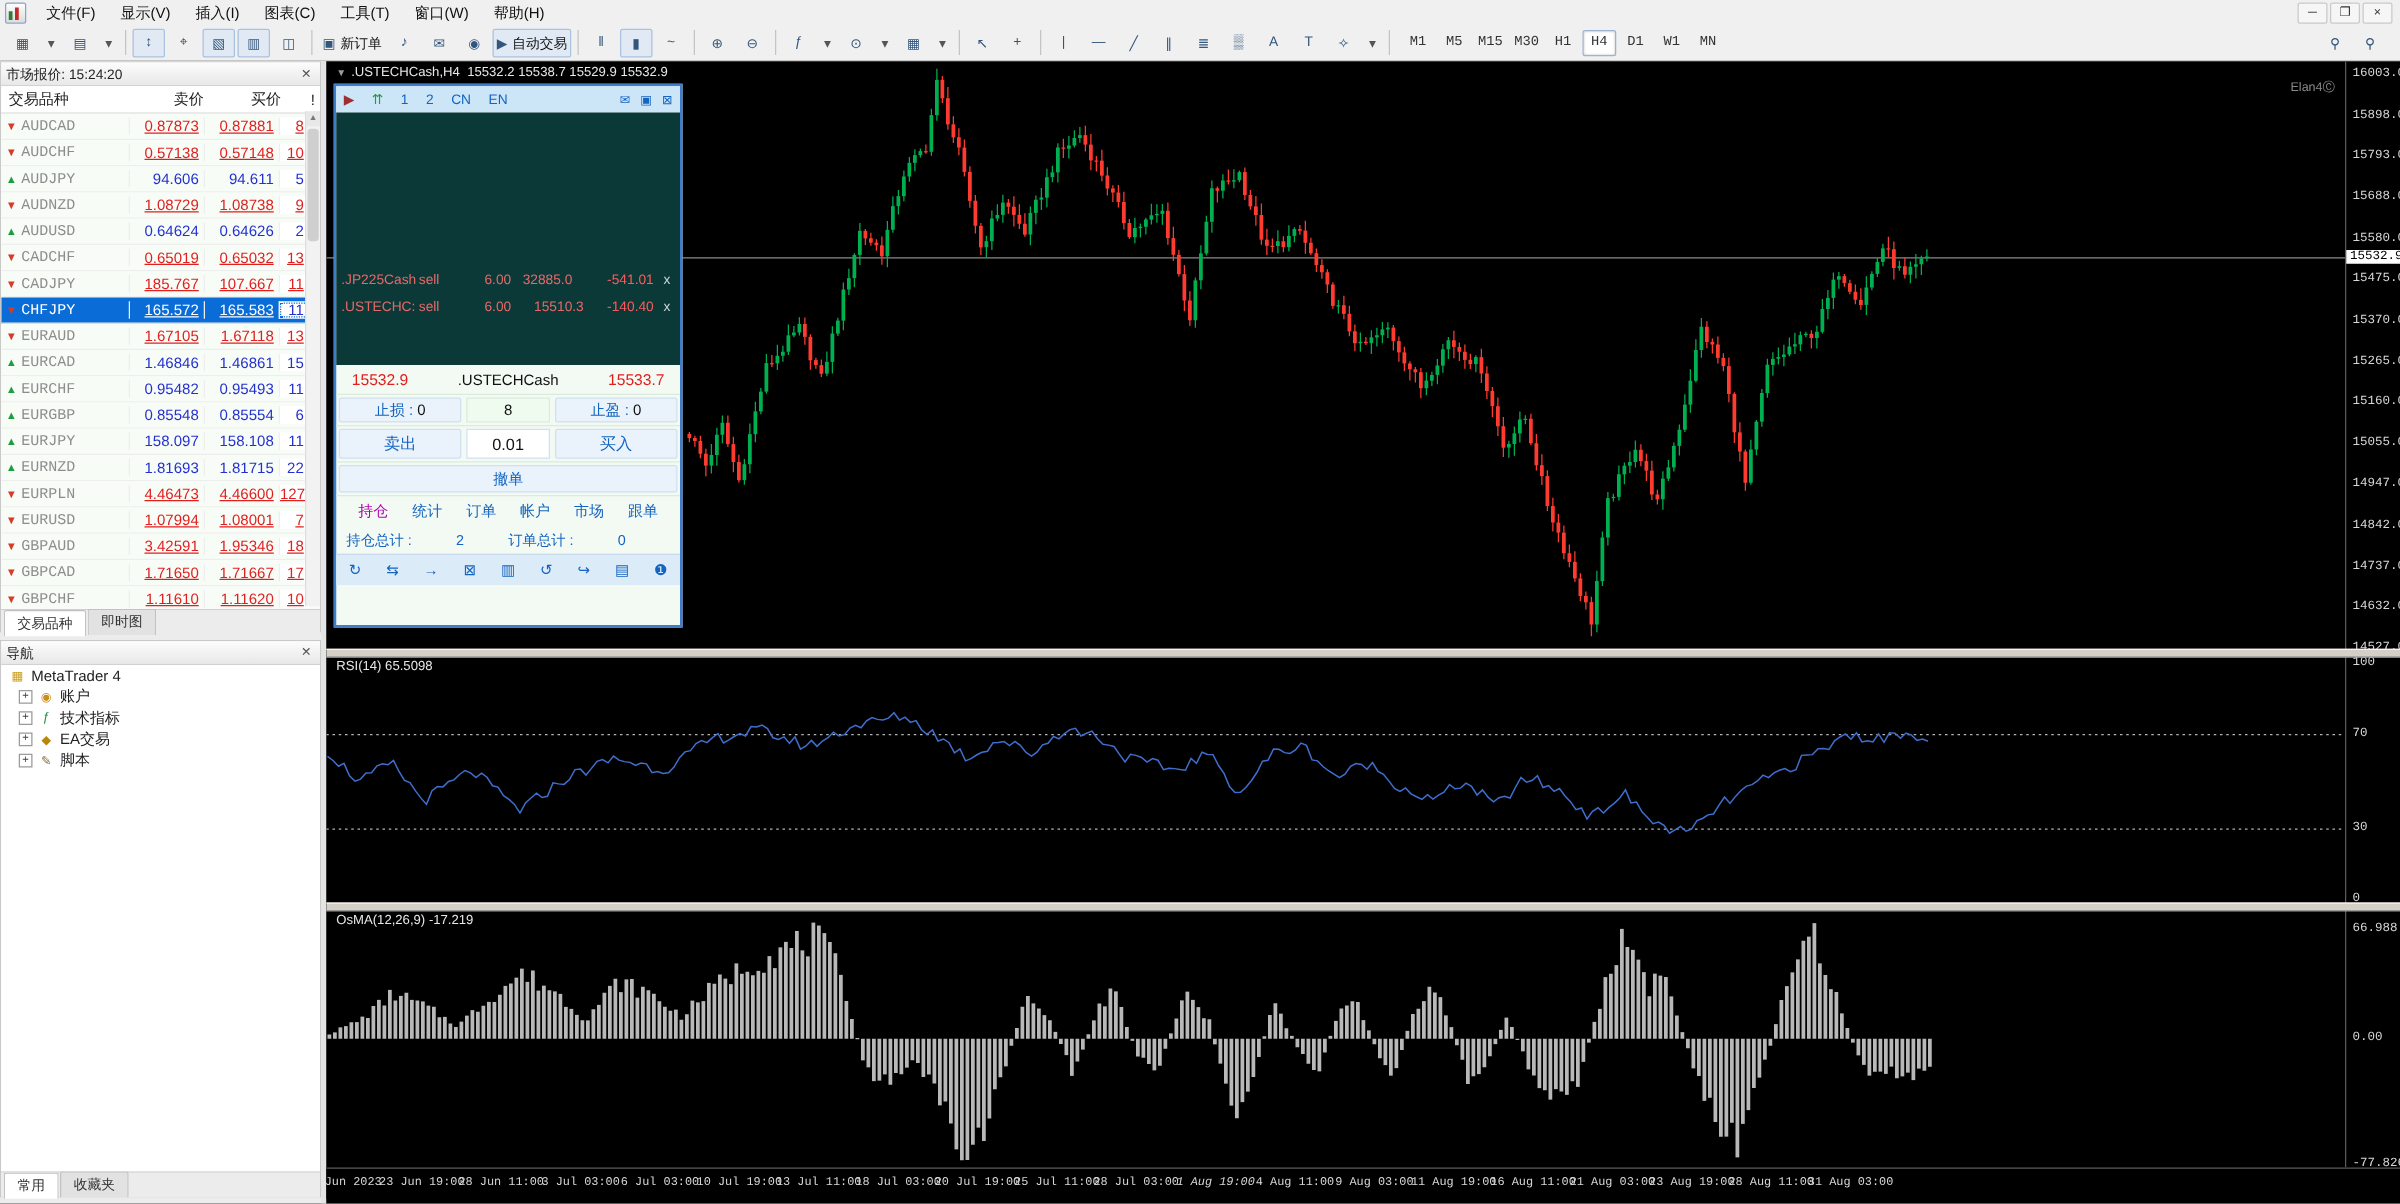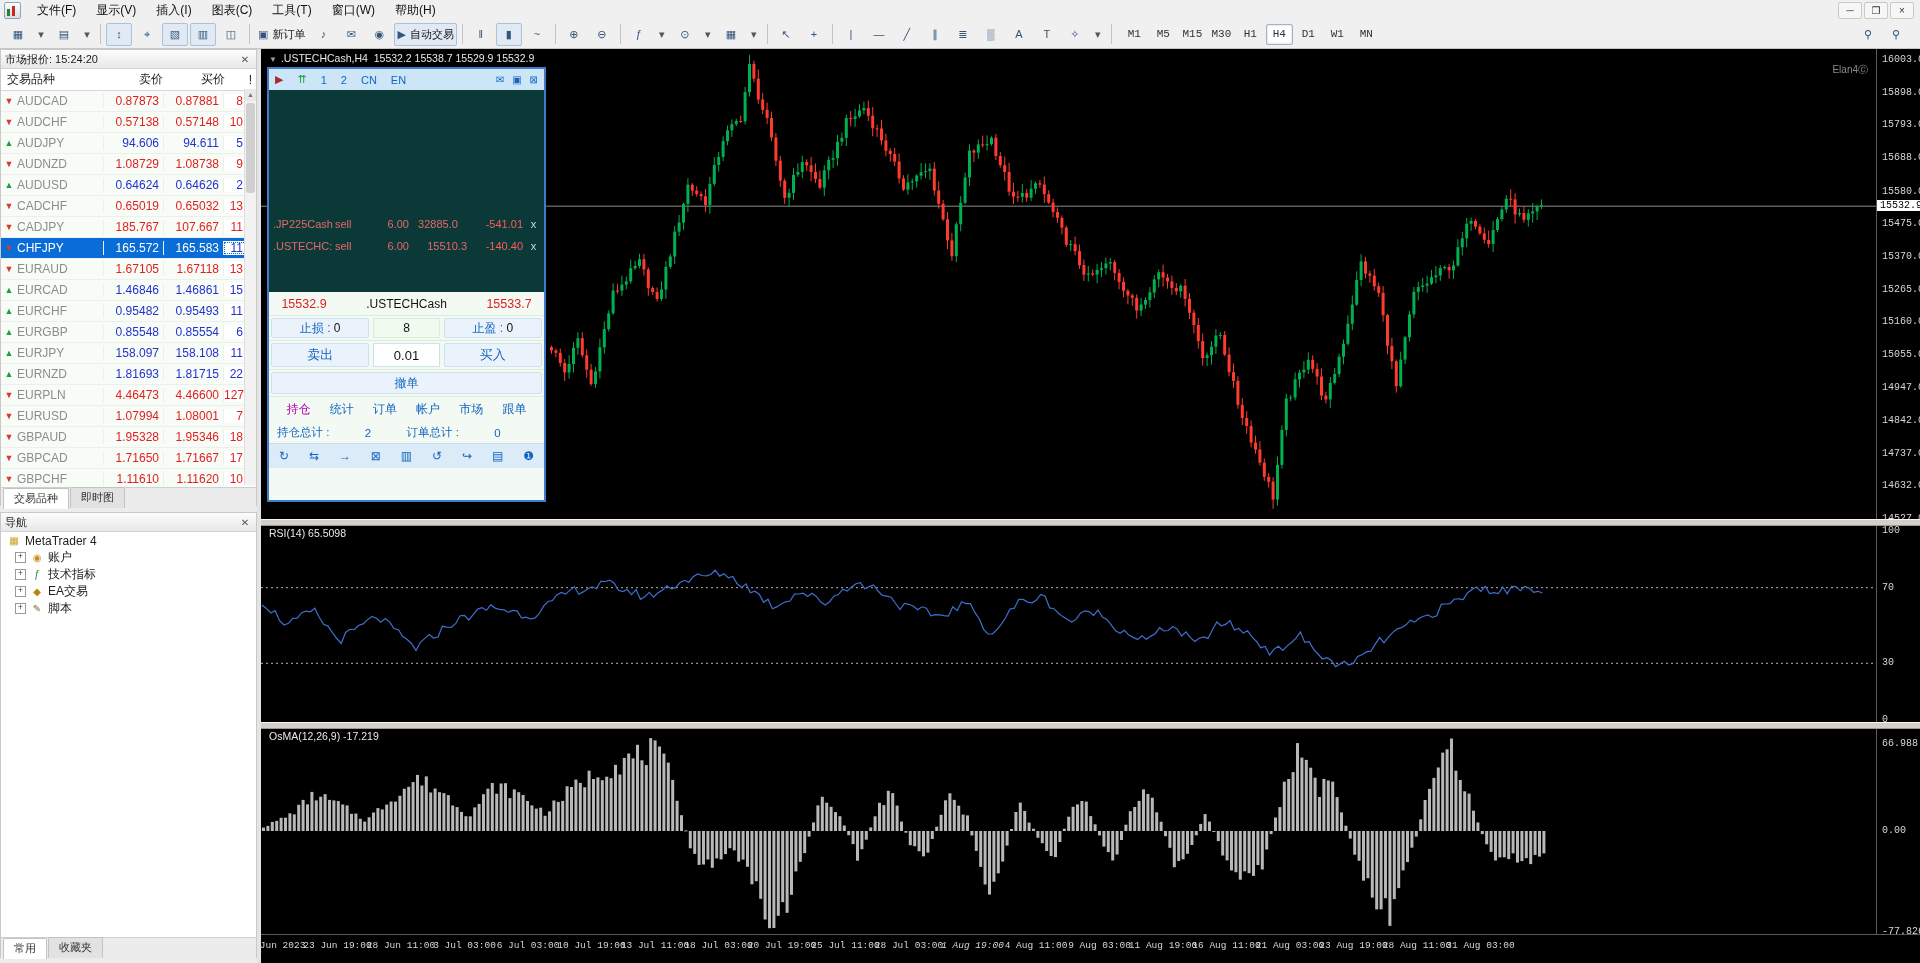"AUDCAD" .mw-row .sym { font-family: none -> Liberation Mono, monospace }
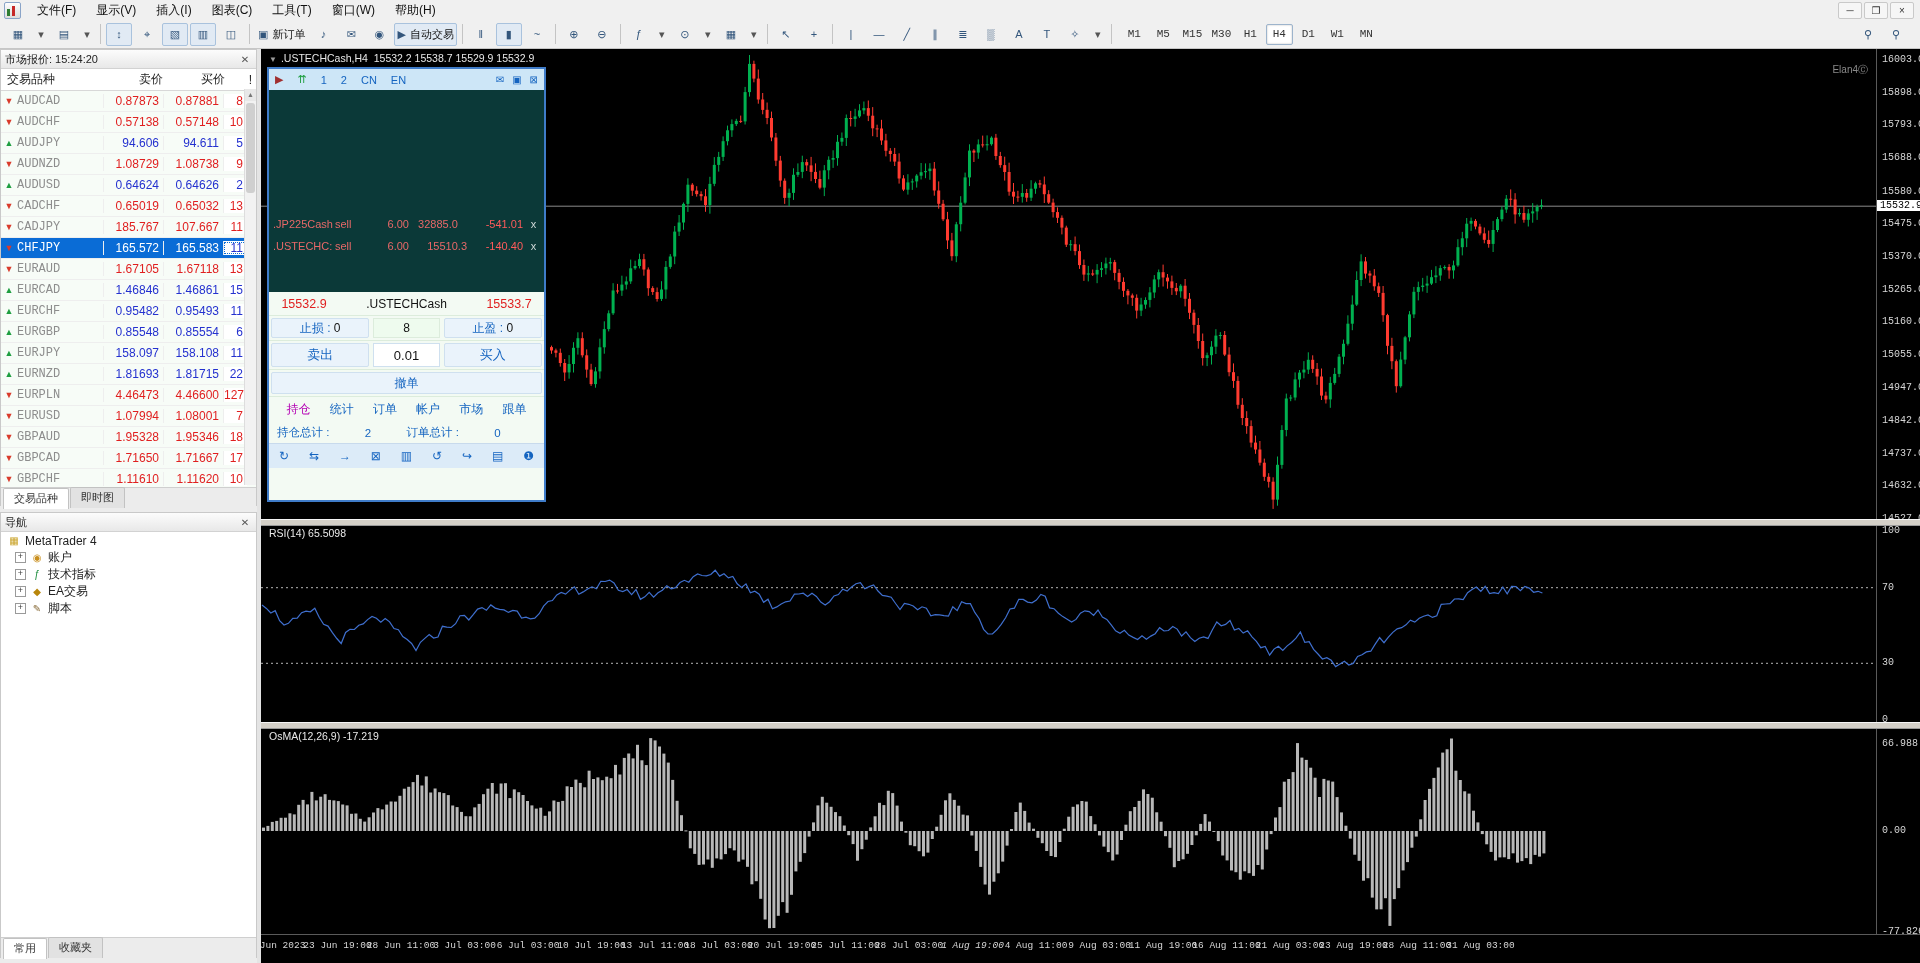"0.87873" .txt-down { text-decoration: none -> underline }
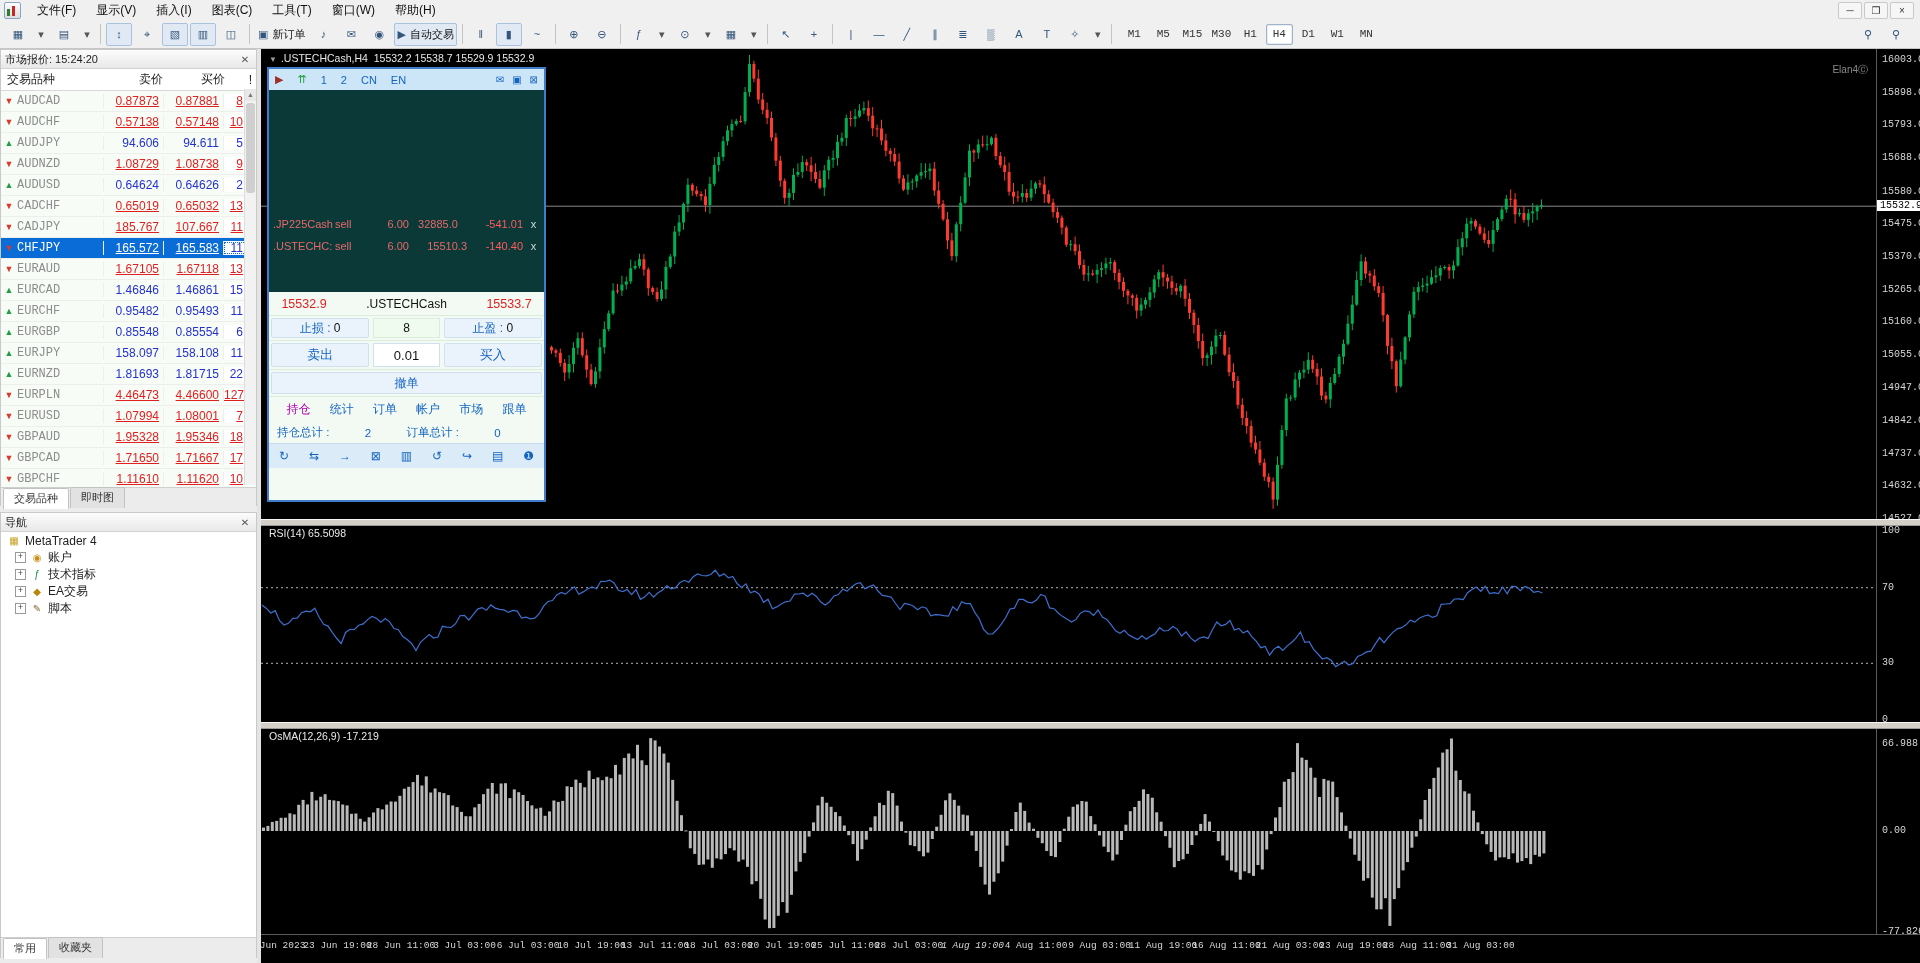"1.95328" span.bid { text: 1.95328 -> 3.42591 }
